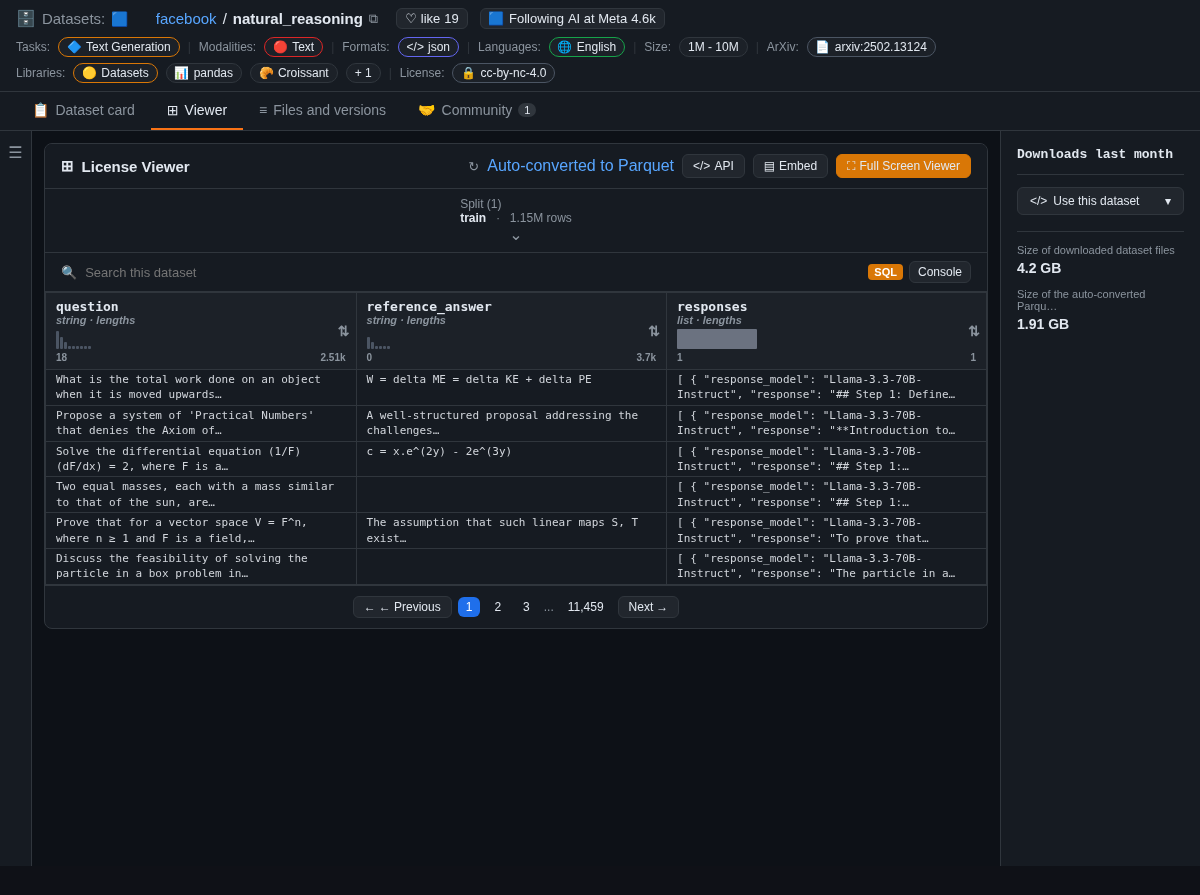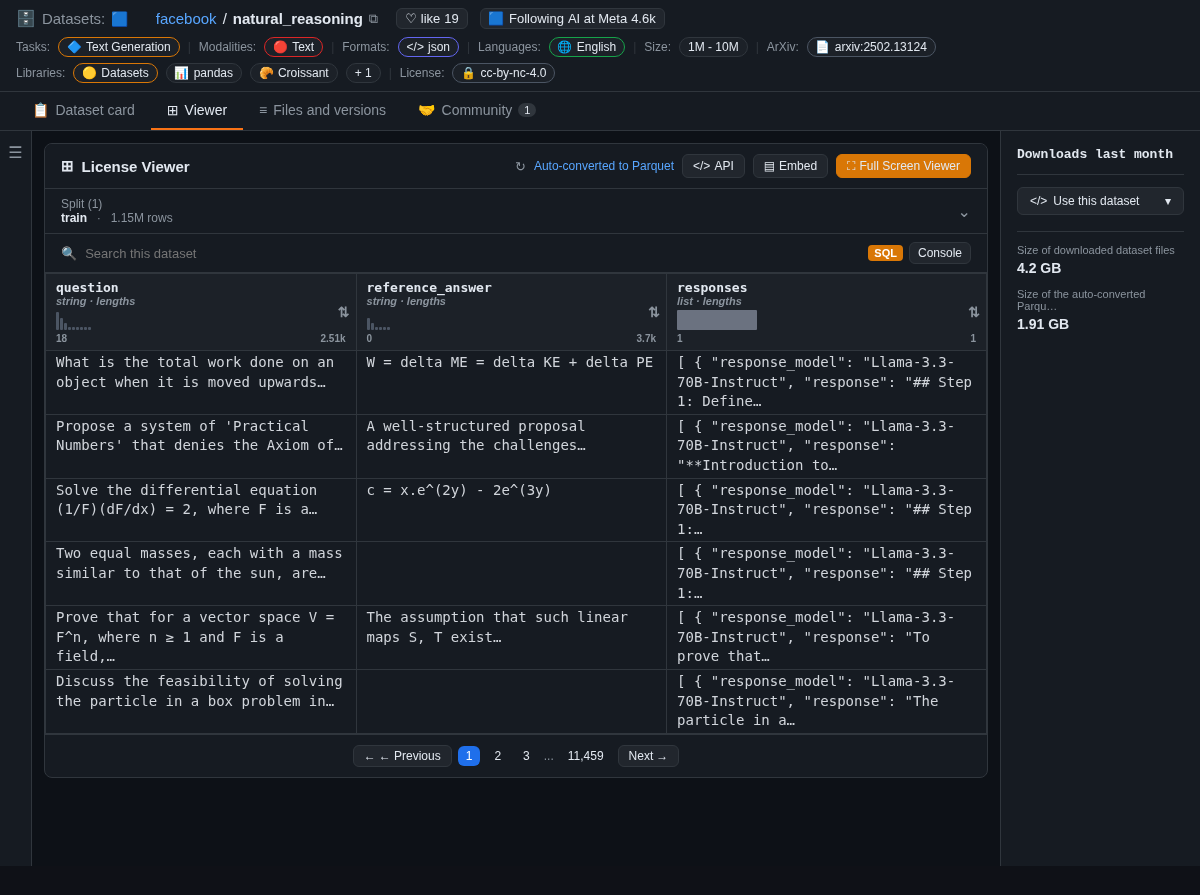"Auto-converted to Parquet" .convert-link { font-size: 12px -> 16px }
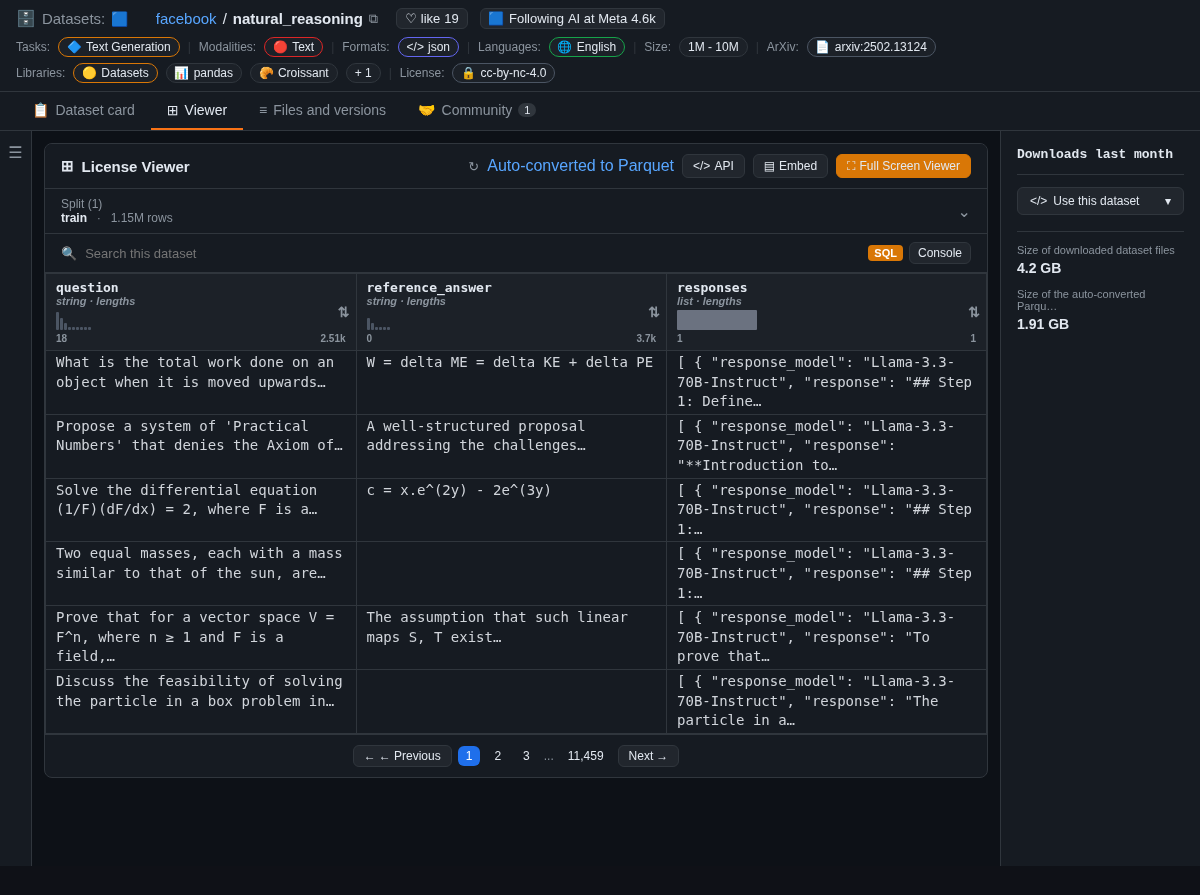"Split (1)" .split-selector { flex-direction: none -> column }
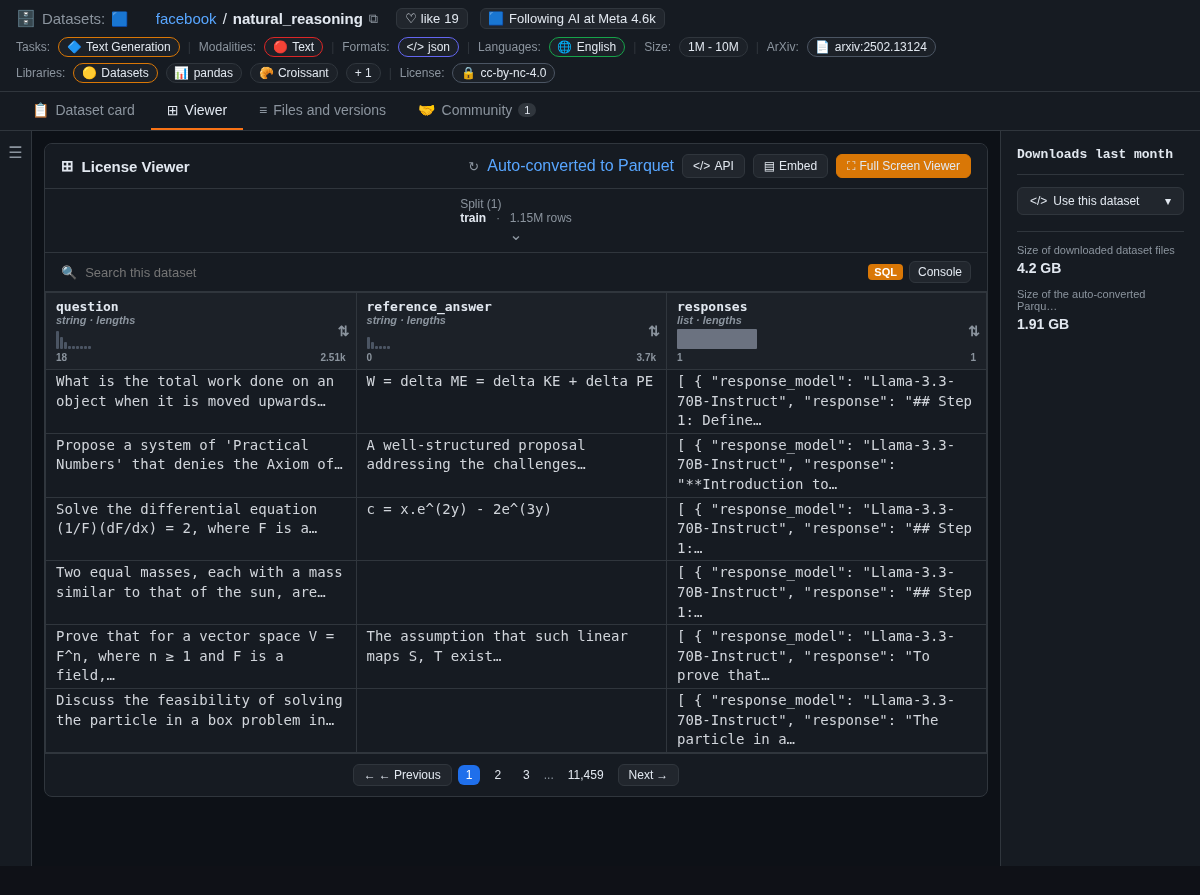"What is the total work" .data-table td { font-size: 14px -> 11px }
